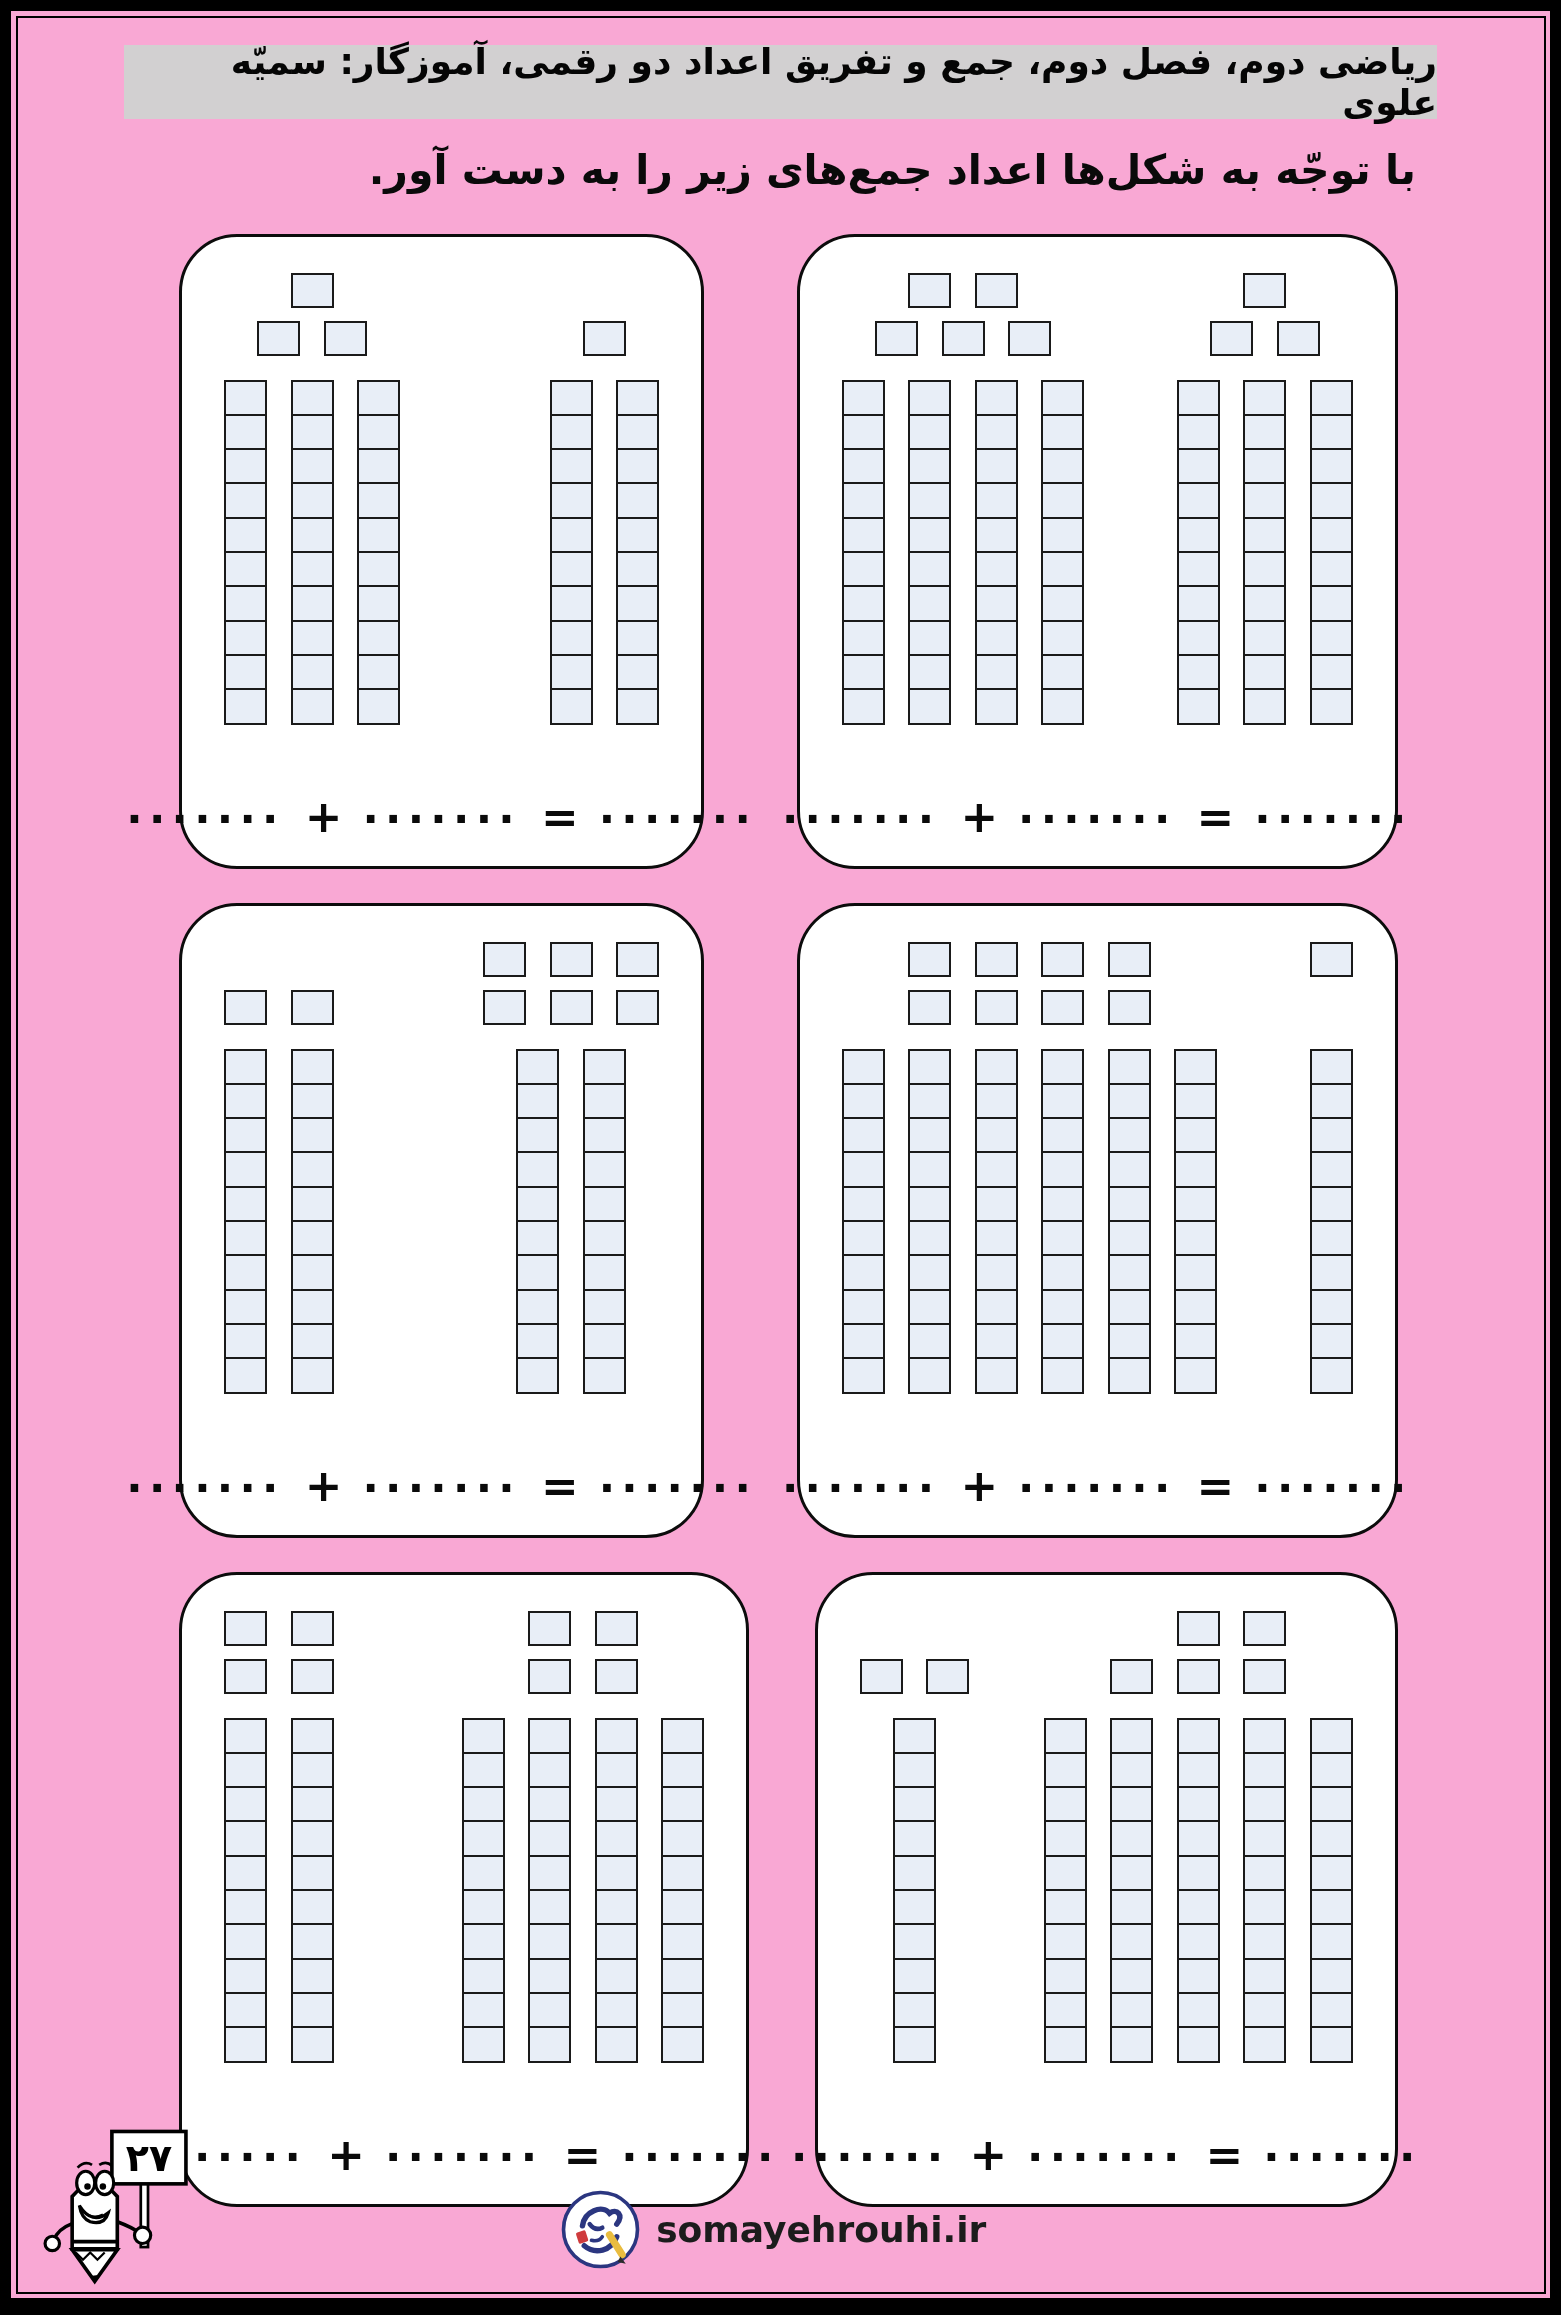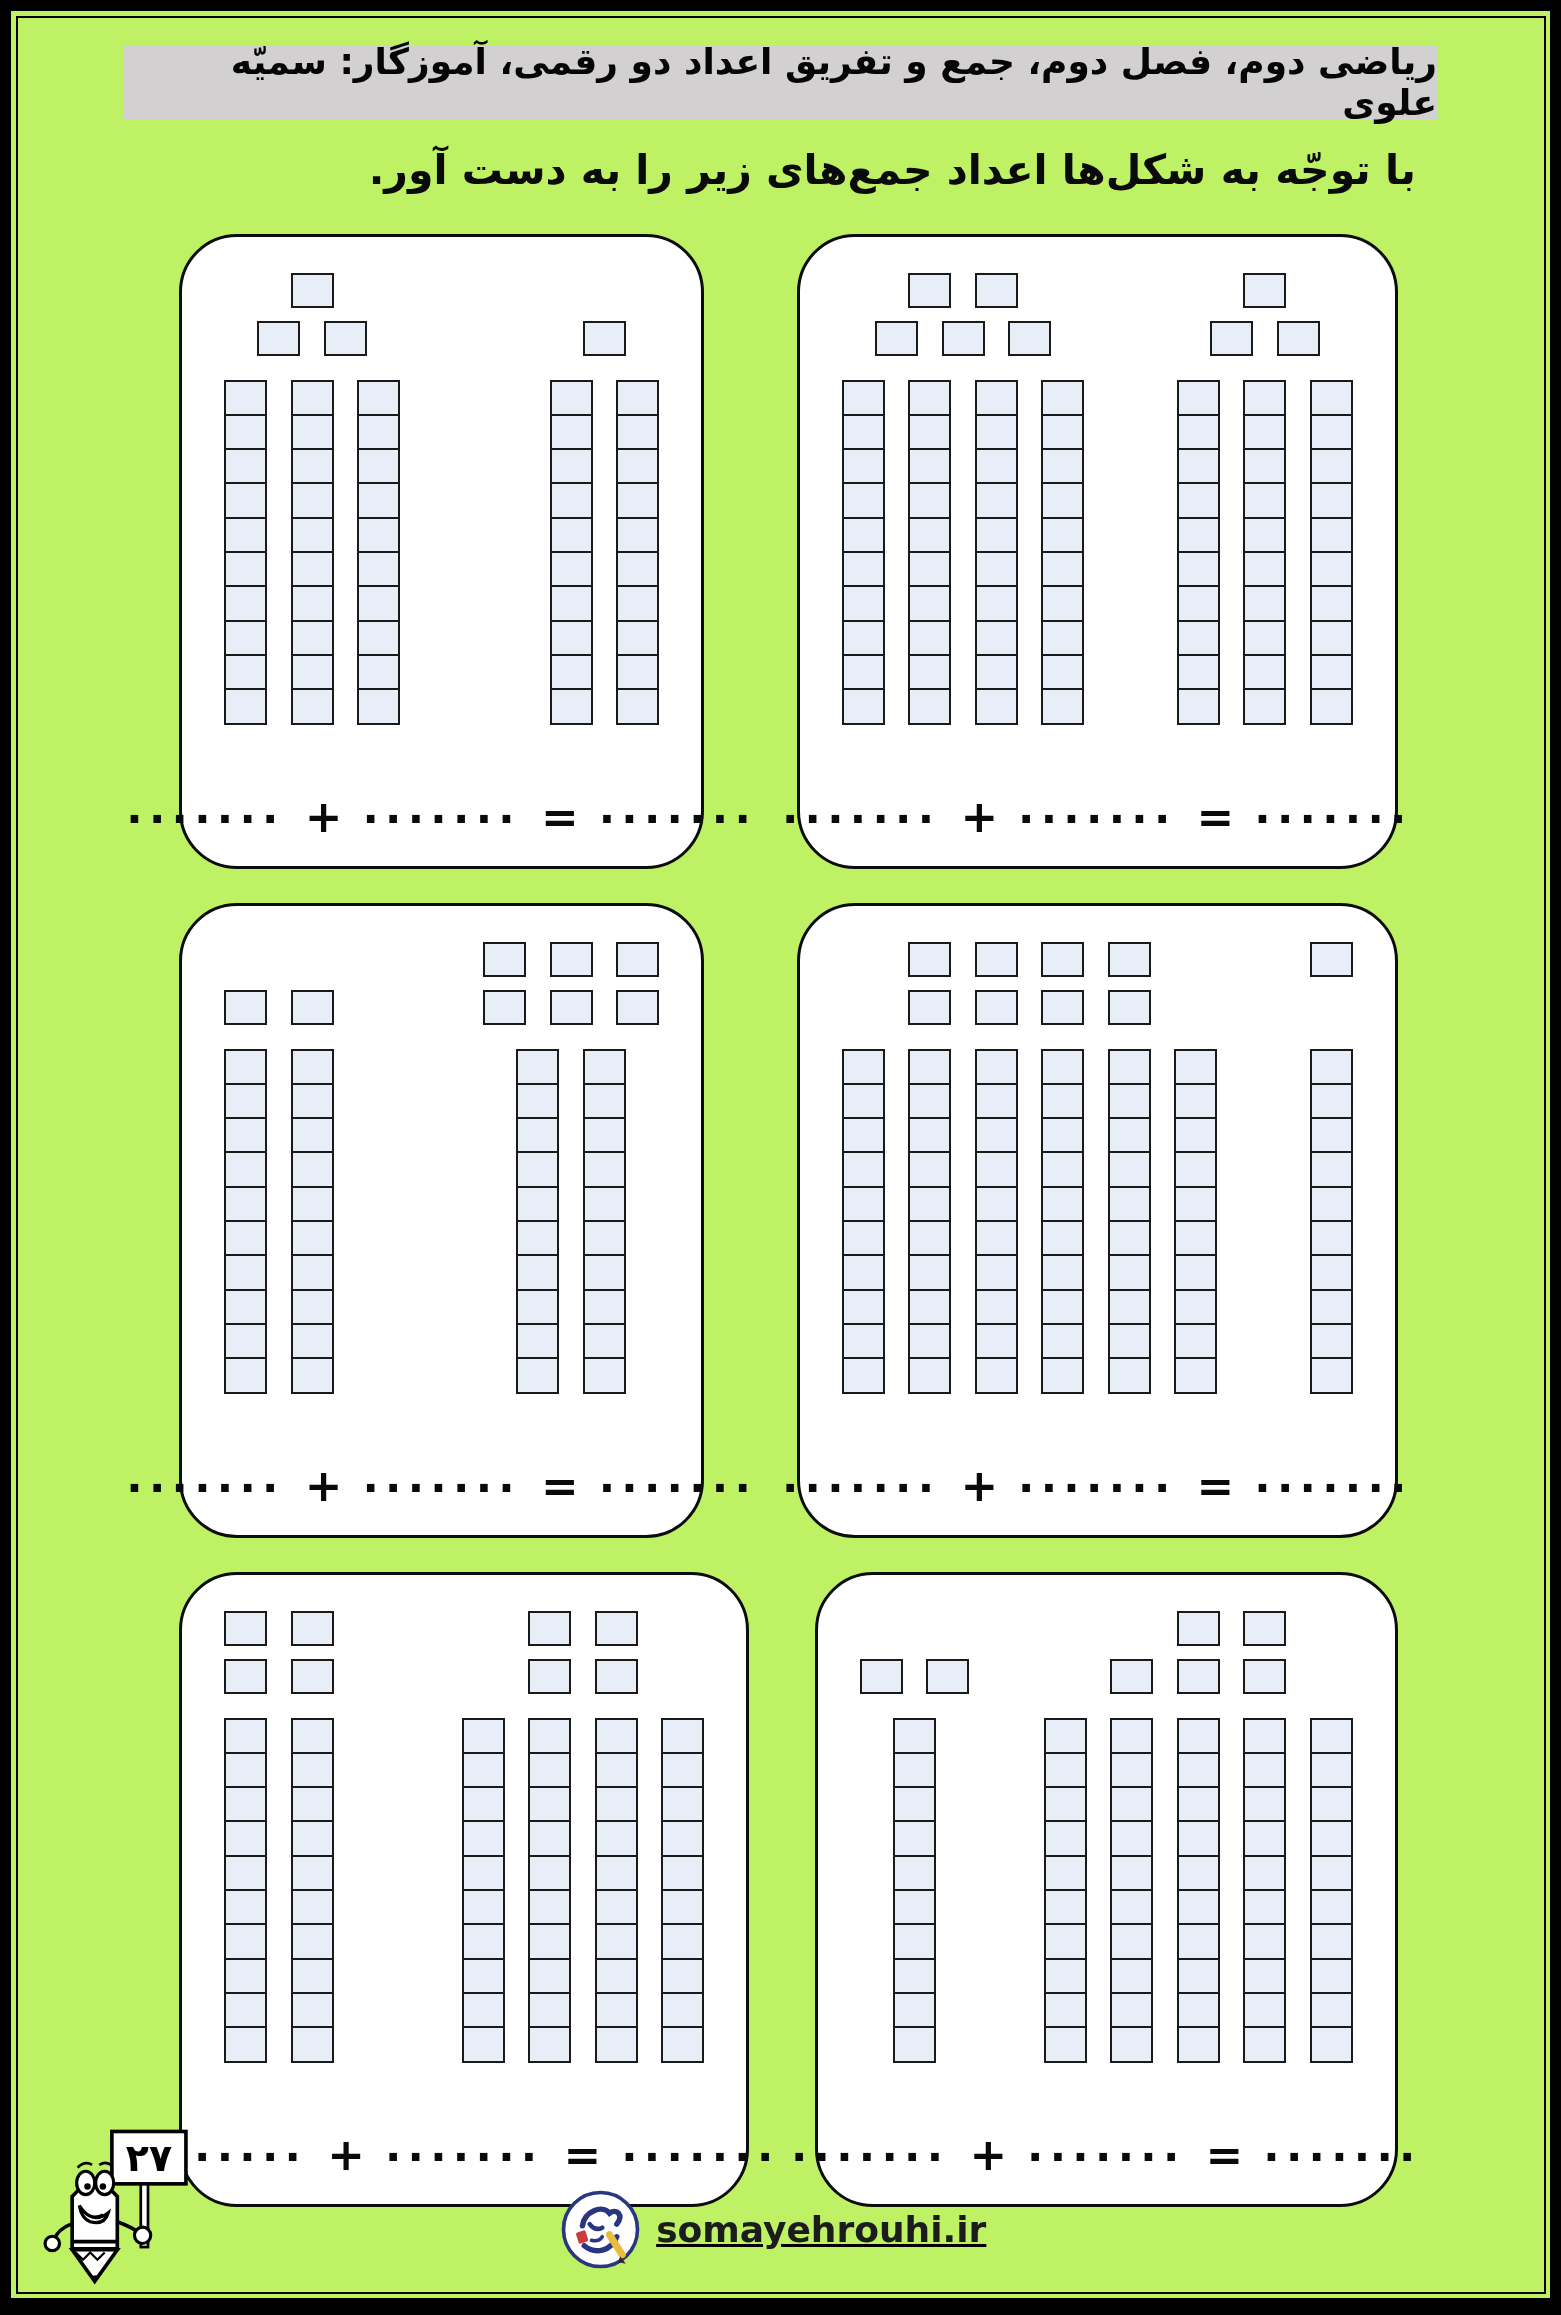"ریاضی دوم، فصل دوم، جمع" .page { background: #bef264 -> #f9a8d4 }
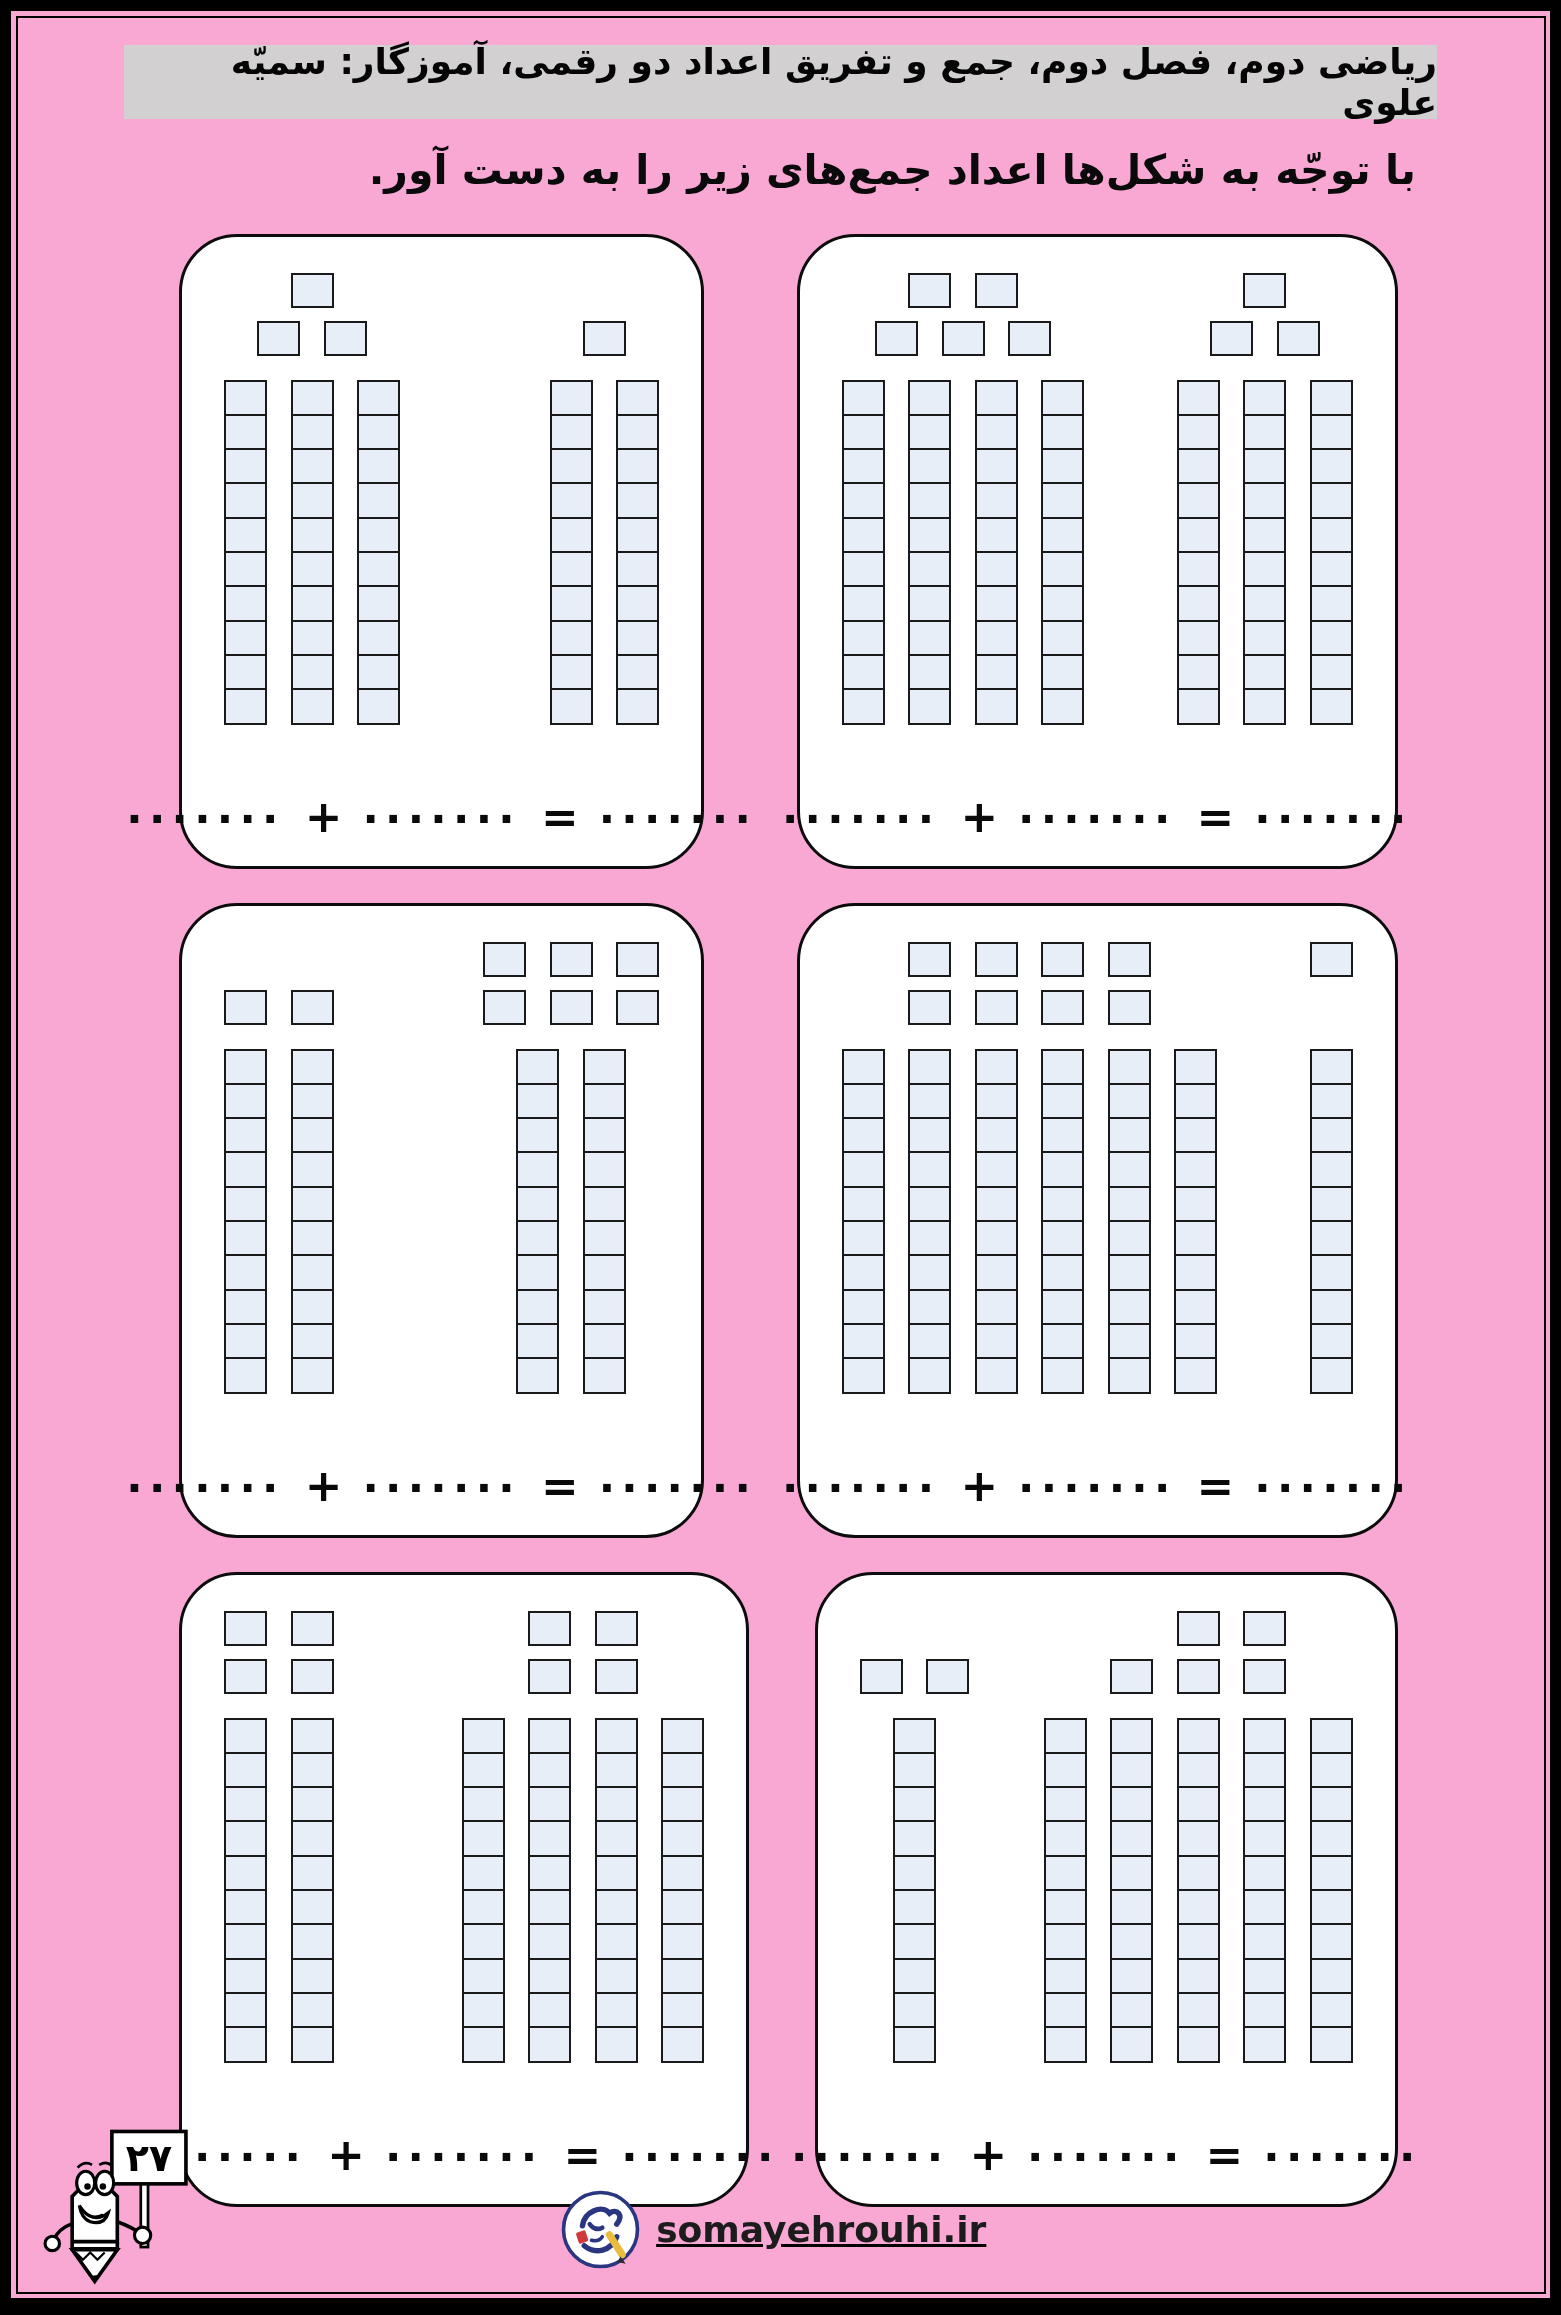"somayehrouhi.ir" .footer { text-decoration: underline -> none }
